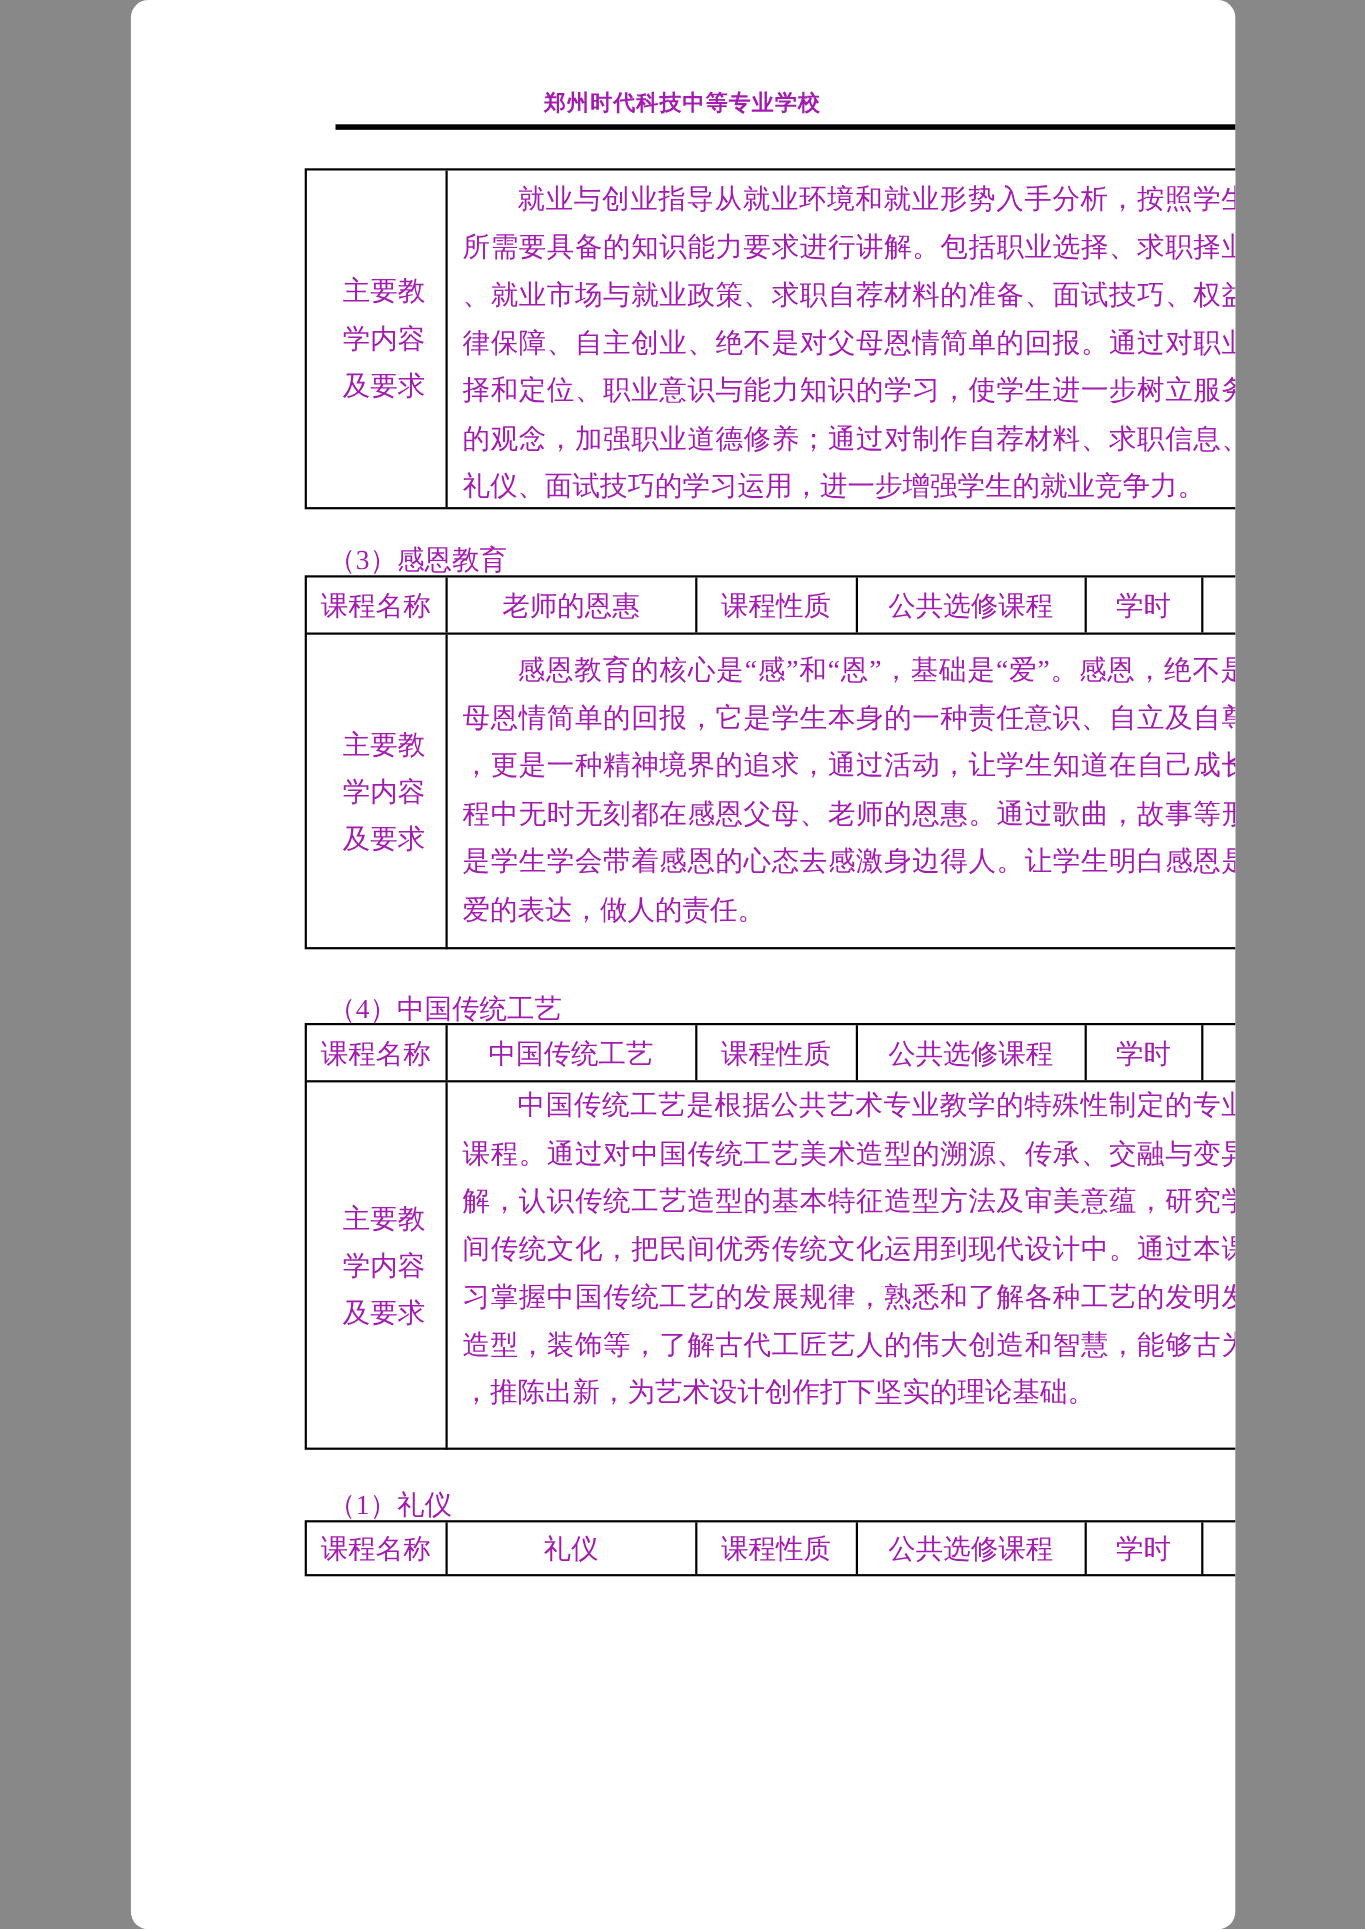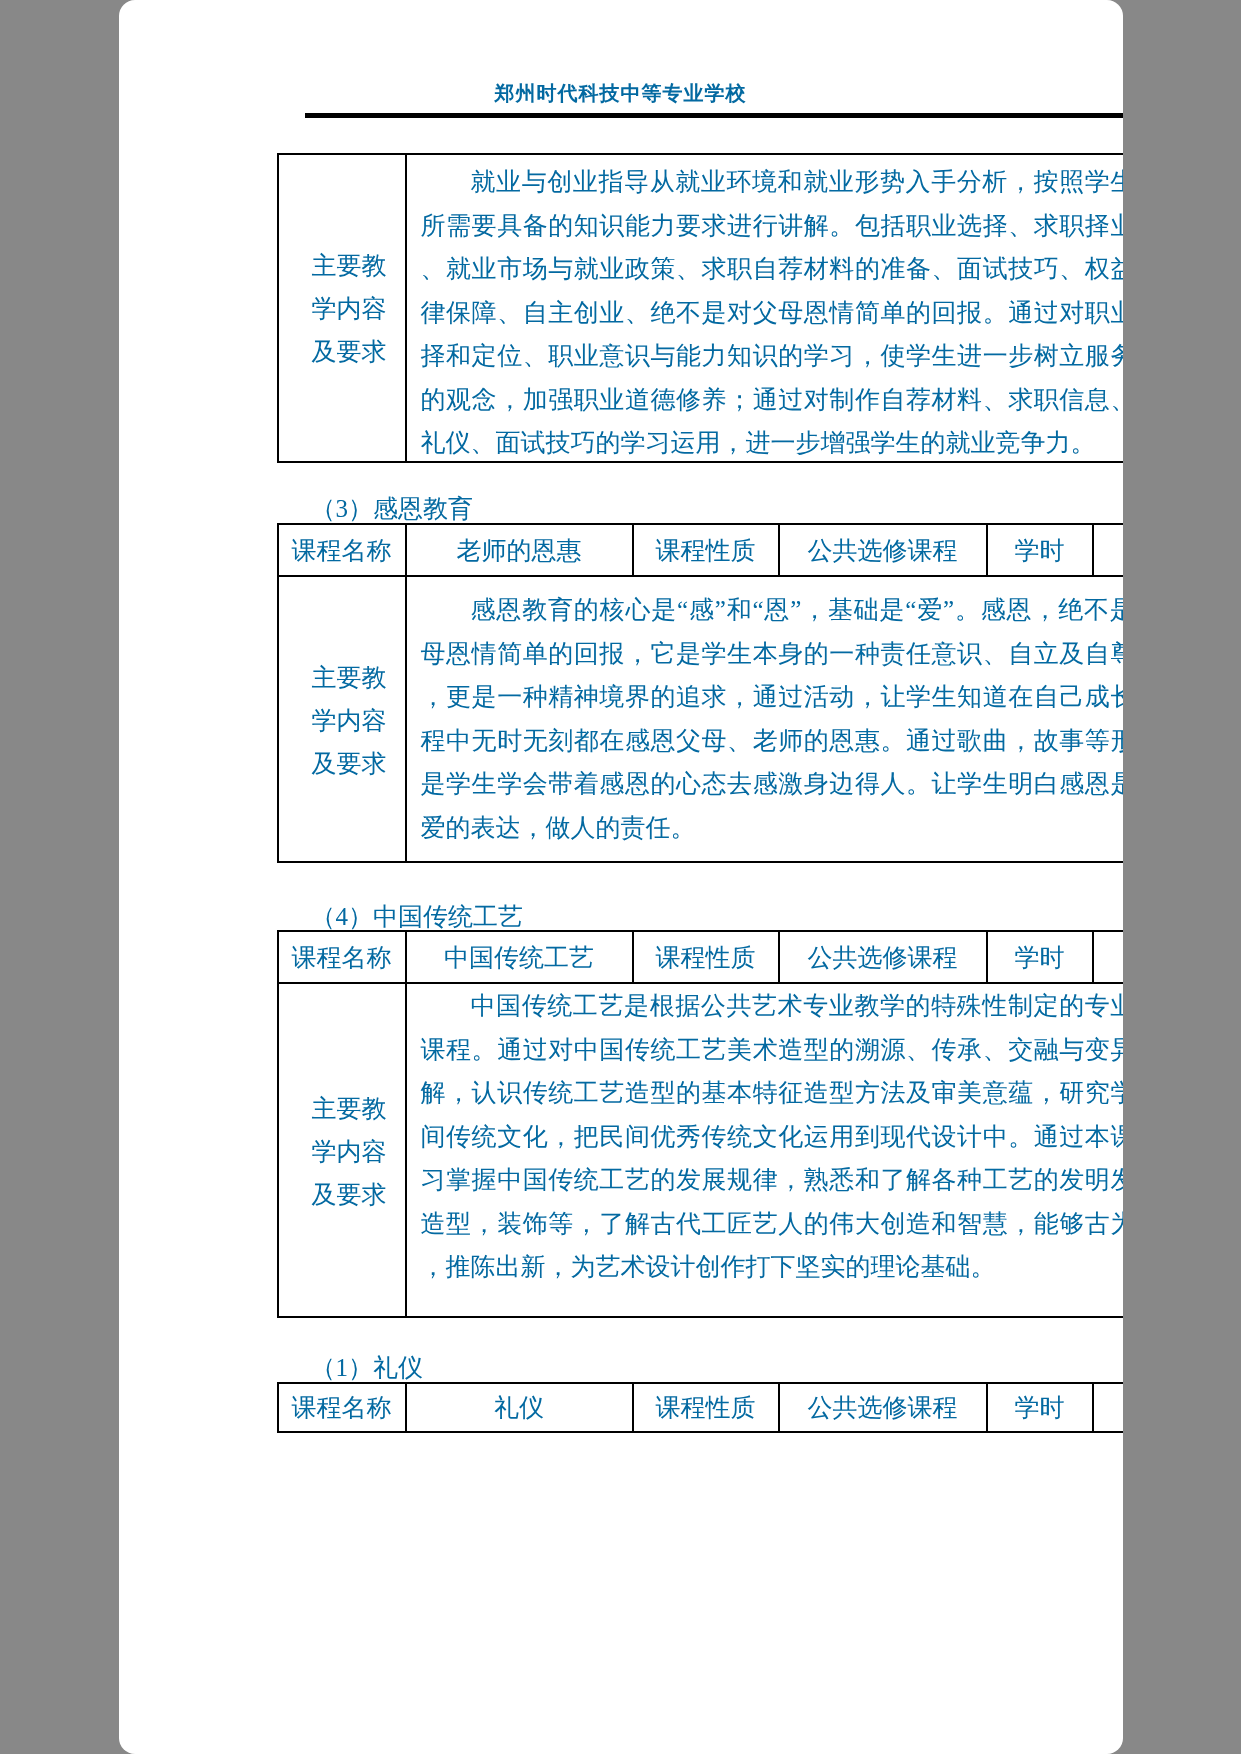"郑州时代科技中等专业学校" .page { color: #0369a1 -> #a21caf }
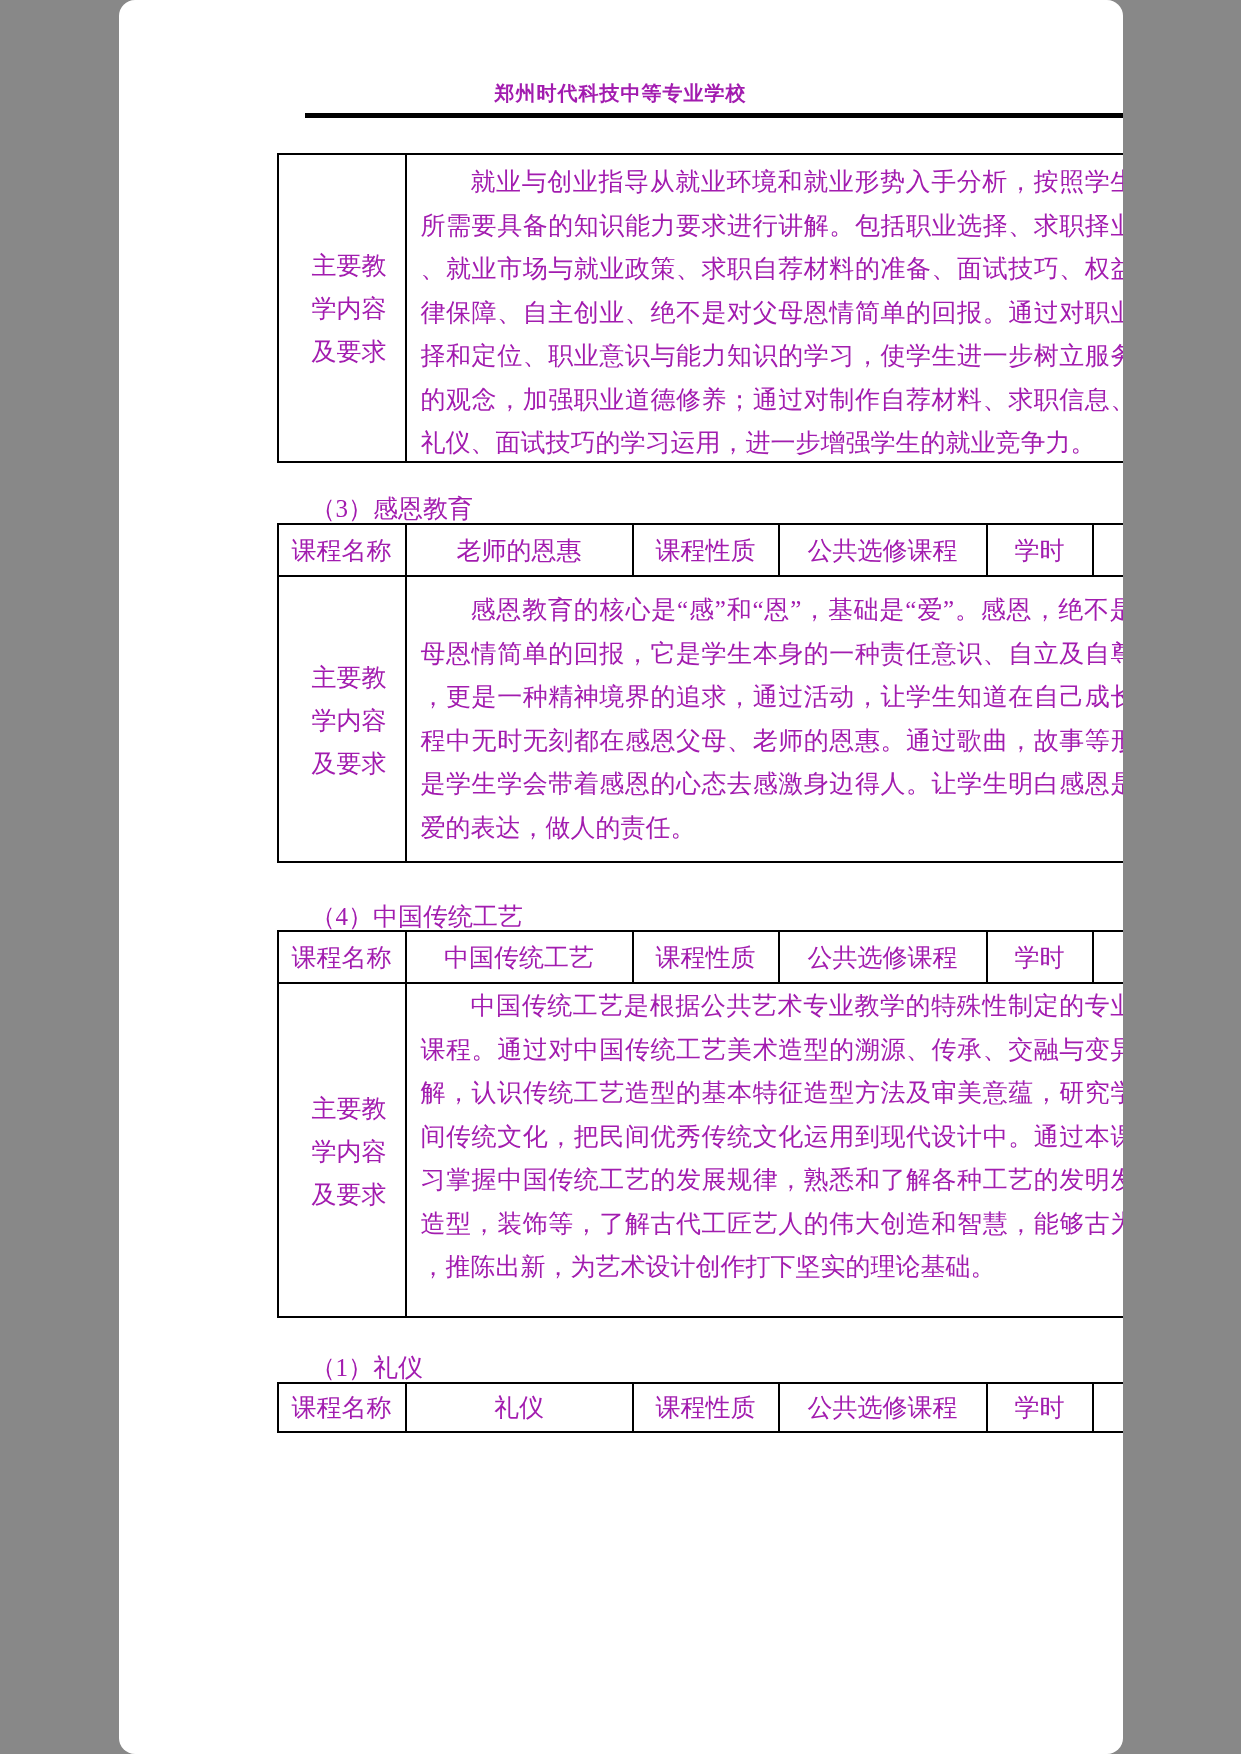"（3）感恩教育" .section-heading { left: 192px -> 180px }
